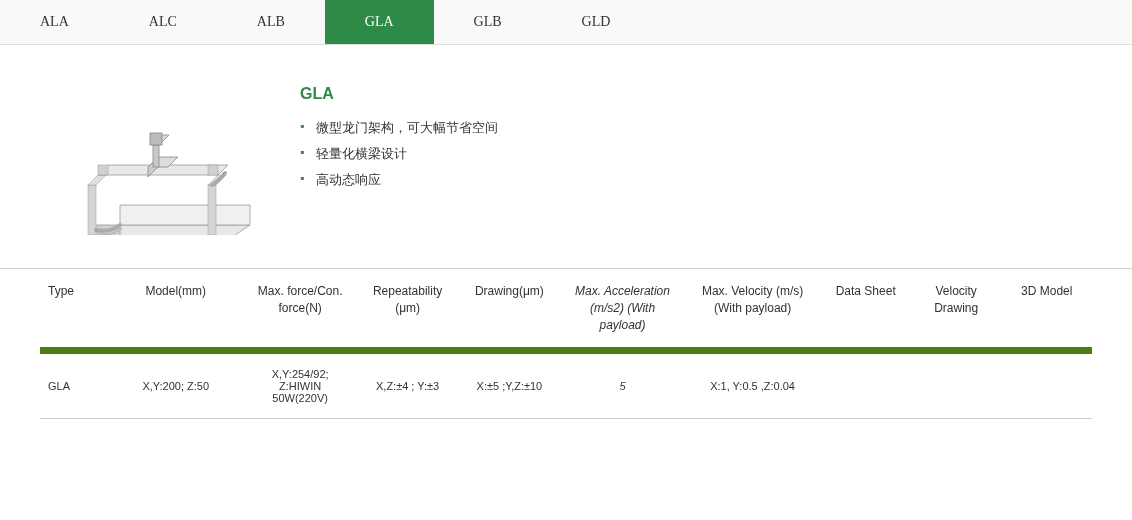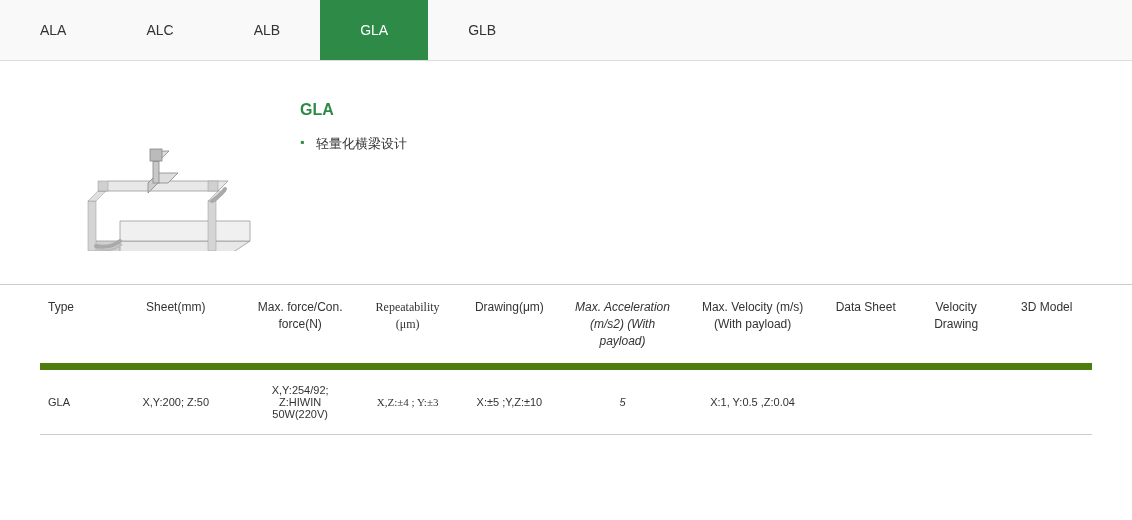"ALA" .tab-item { font-family: none -> Liberation Serif, serif; padding: 22px 40px -> 14px 40px }
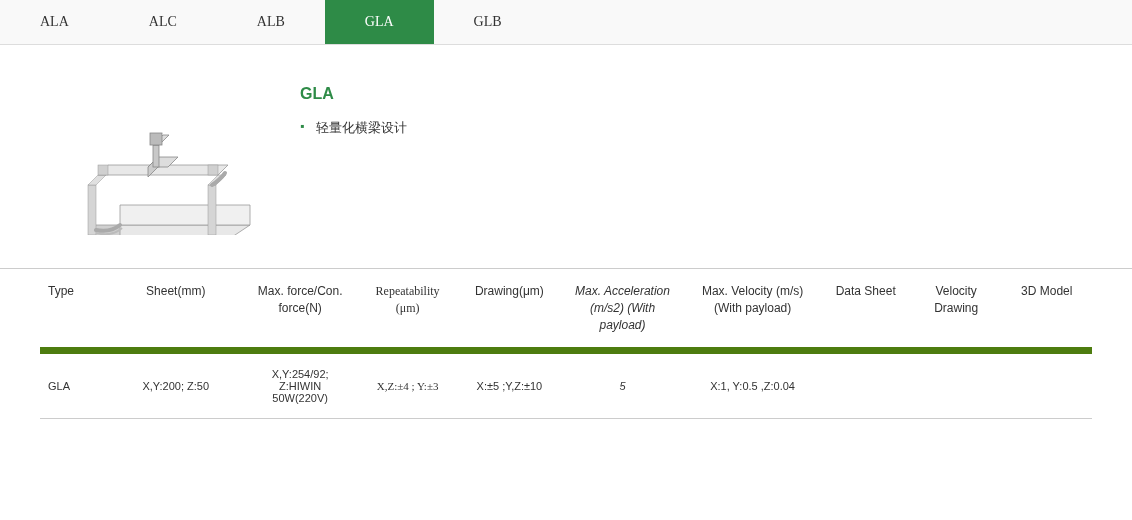"GLD" div.tab-item { html: none -> <div>GLD</div> }
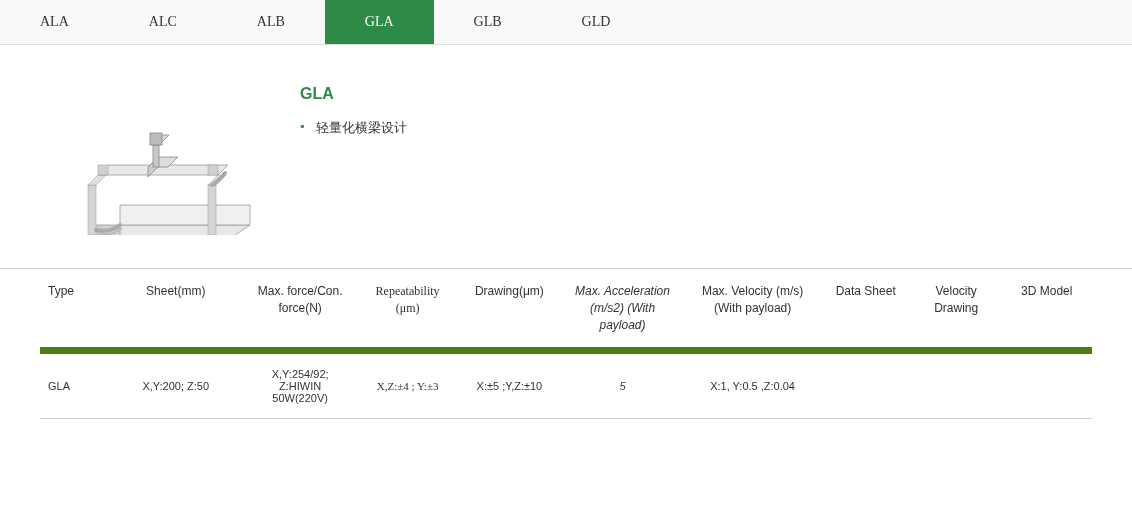"微型龙门架构，可大幅节省空间" li { html: none -> <li>微型龙门架构，可大幅节省空间</li> }
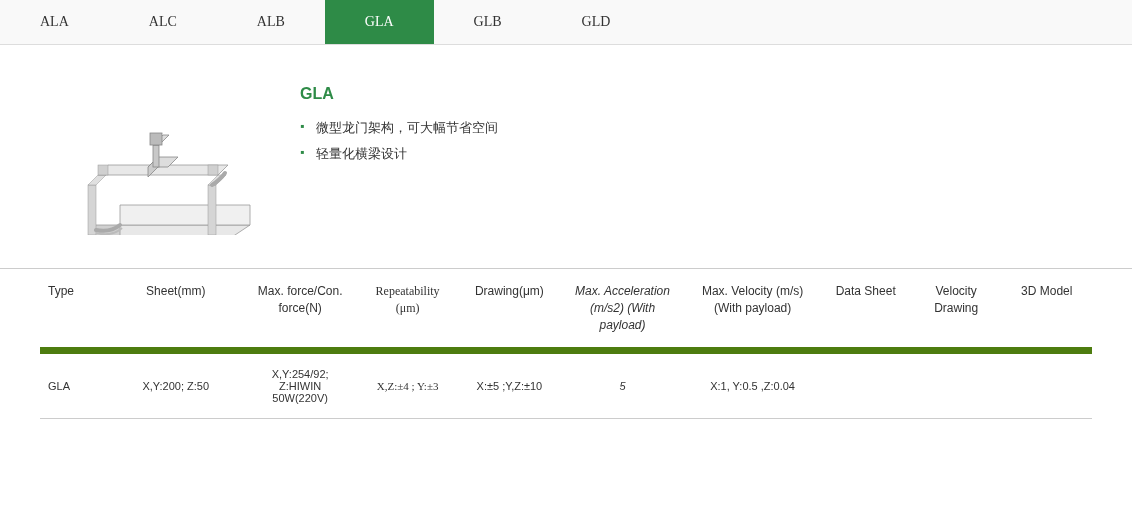"高动态响应" li { html: none -> <li>高动态响应</li> }
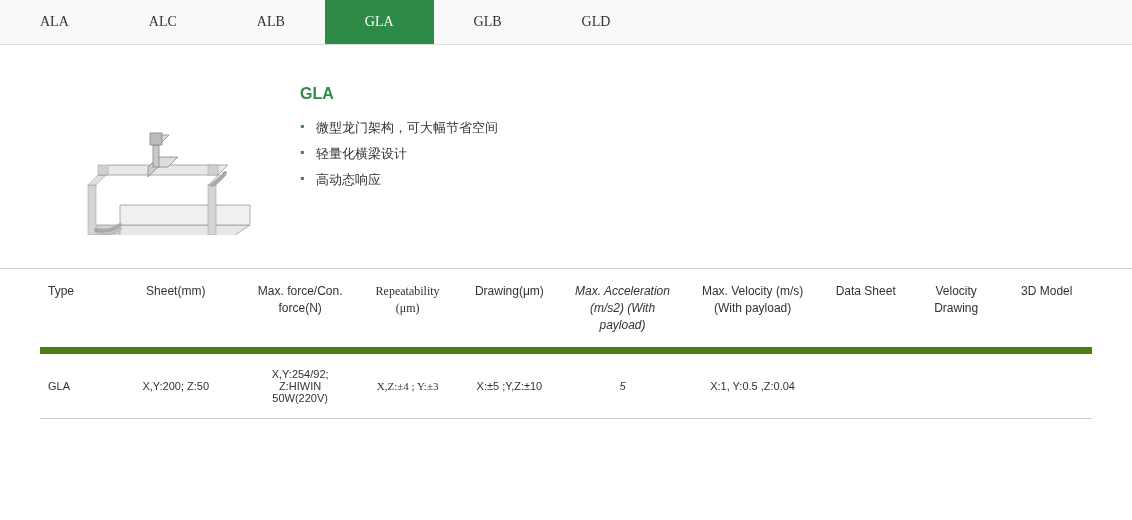"Sheet(mm)" th.col-stroke { text: Sheet -> Model }
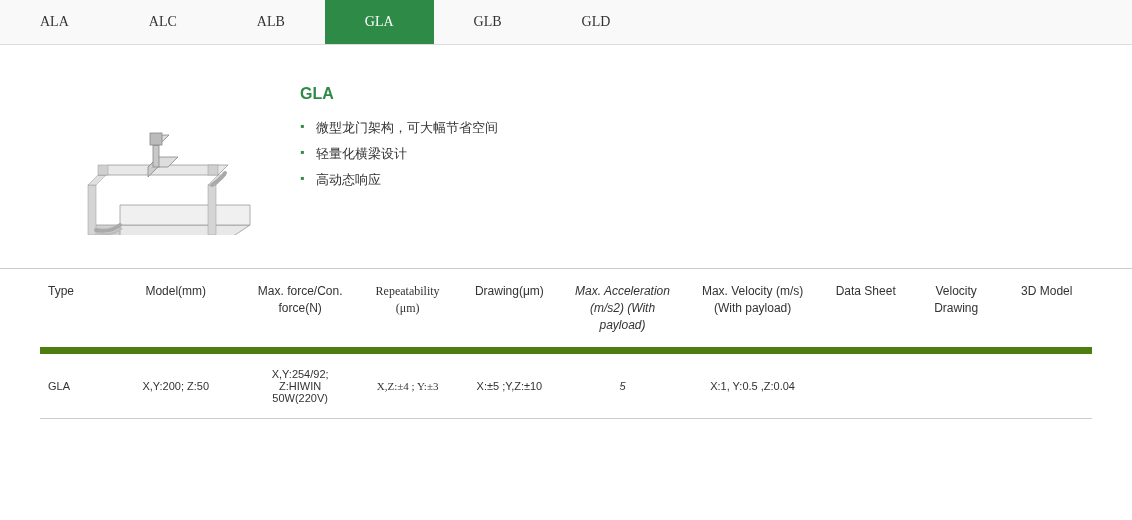"Repeatability (μm)" .col-repeat { font-family: Liberation Serif, serif -> none }
